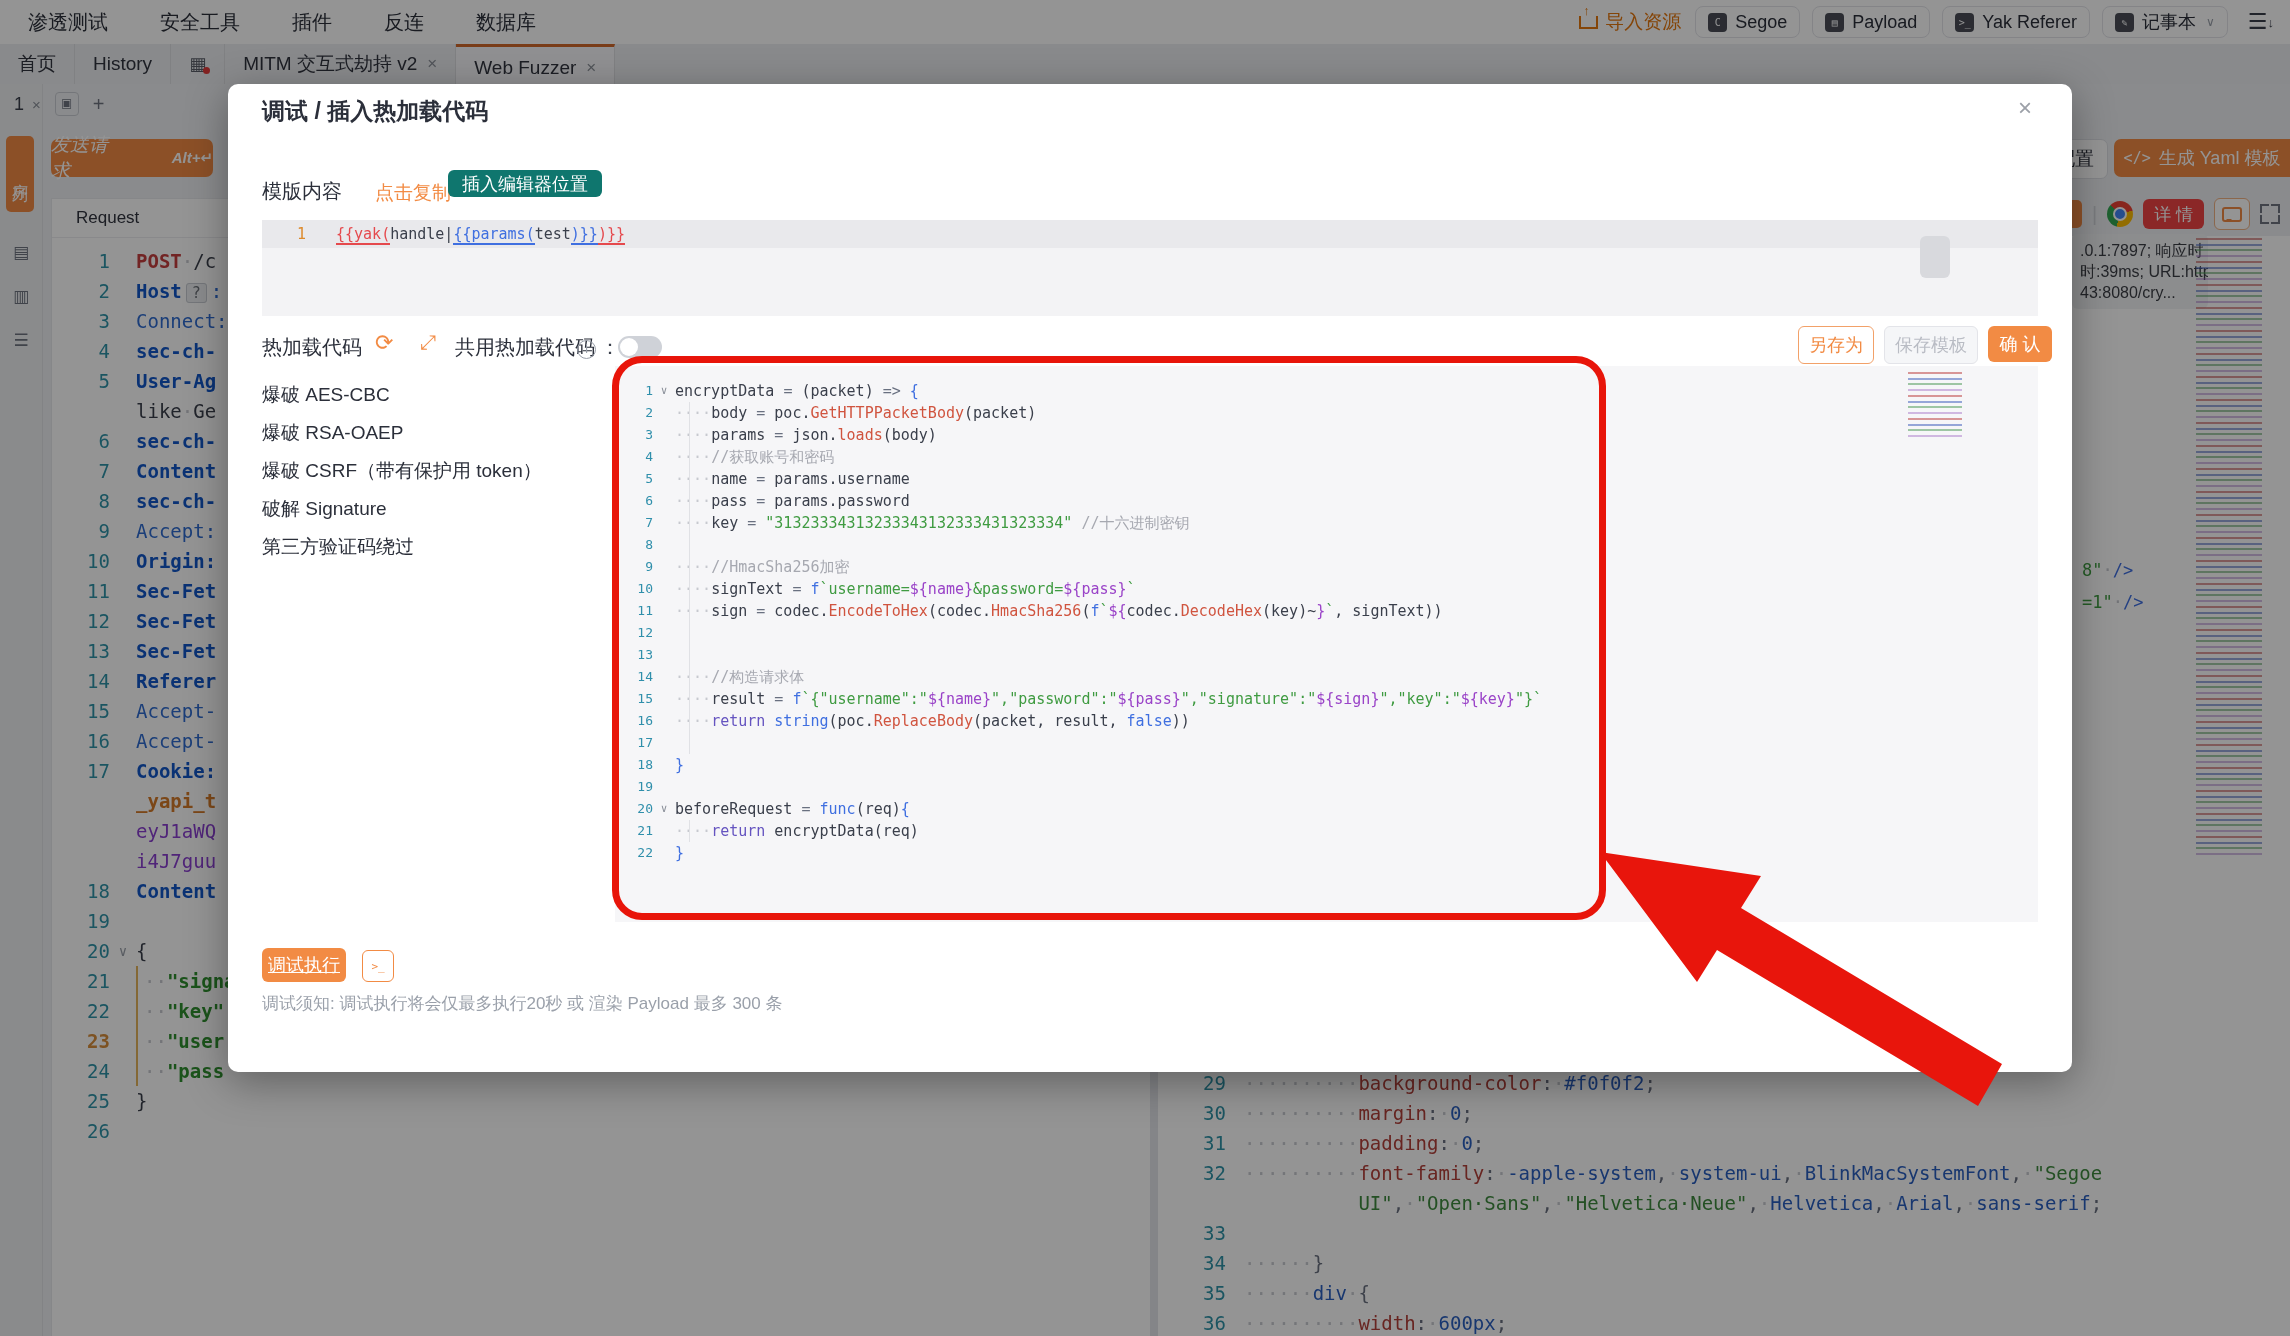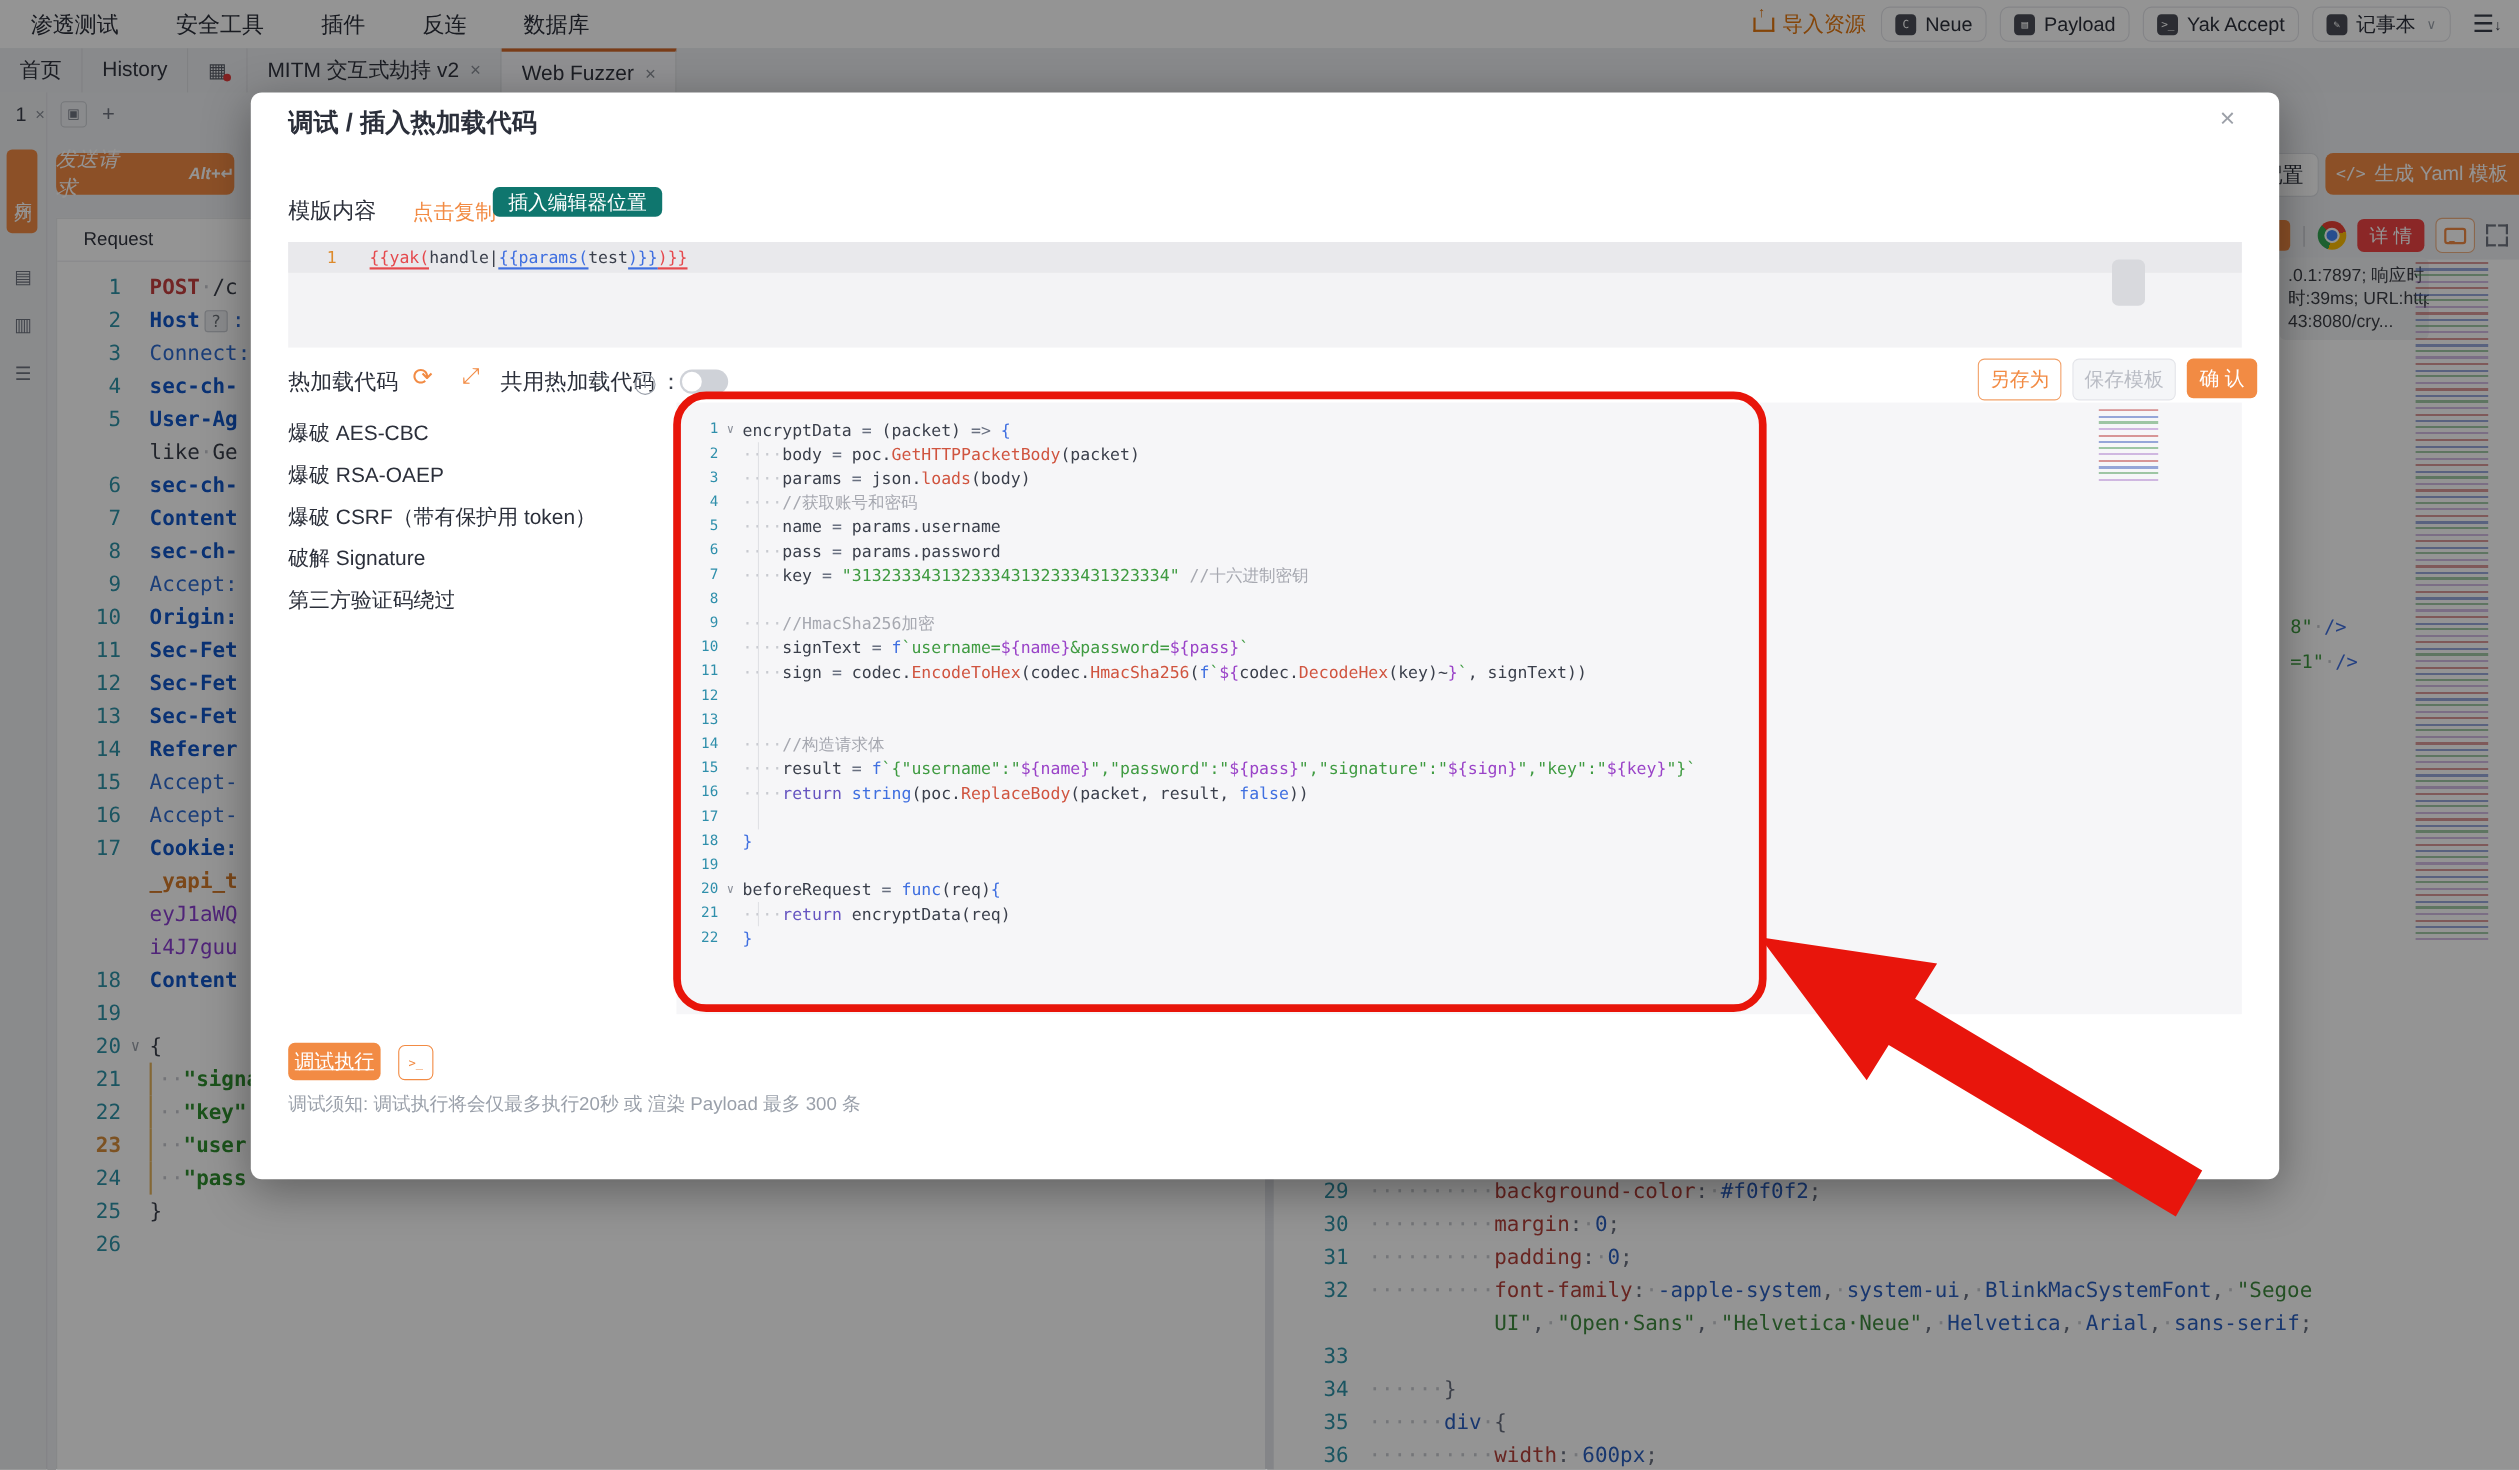"Neue" span { text: Neue -> Segoe }
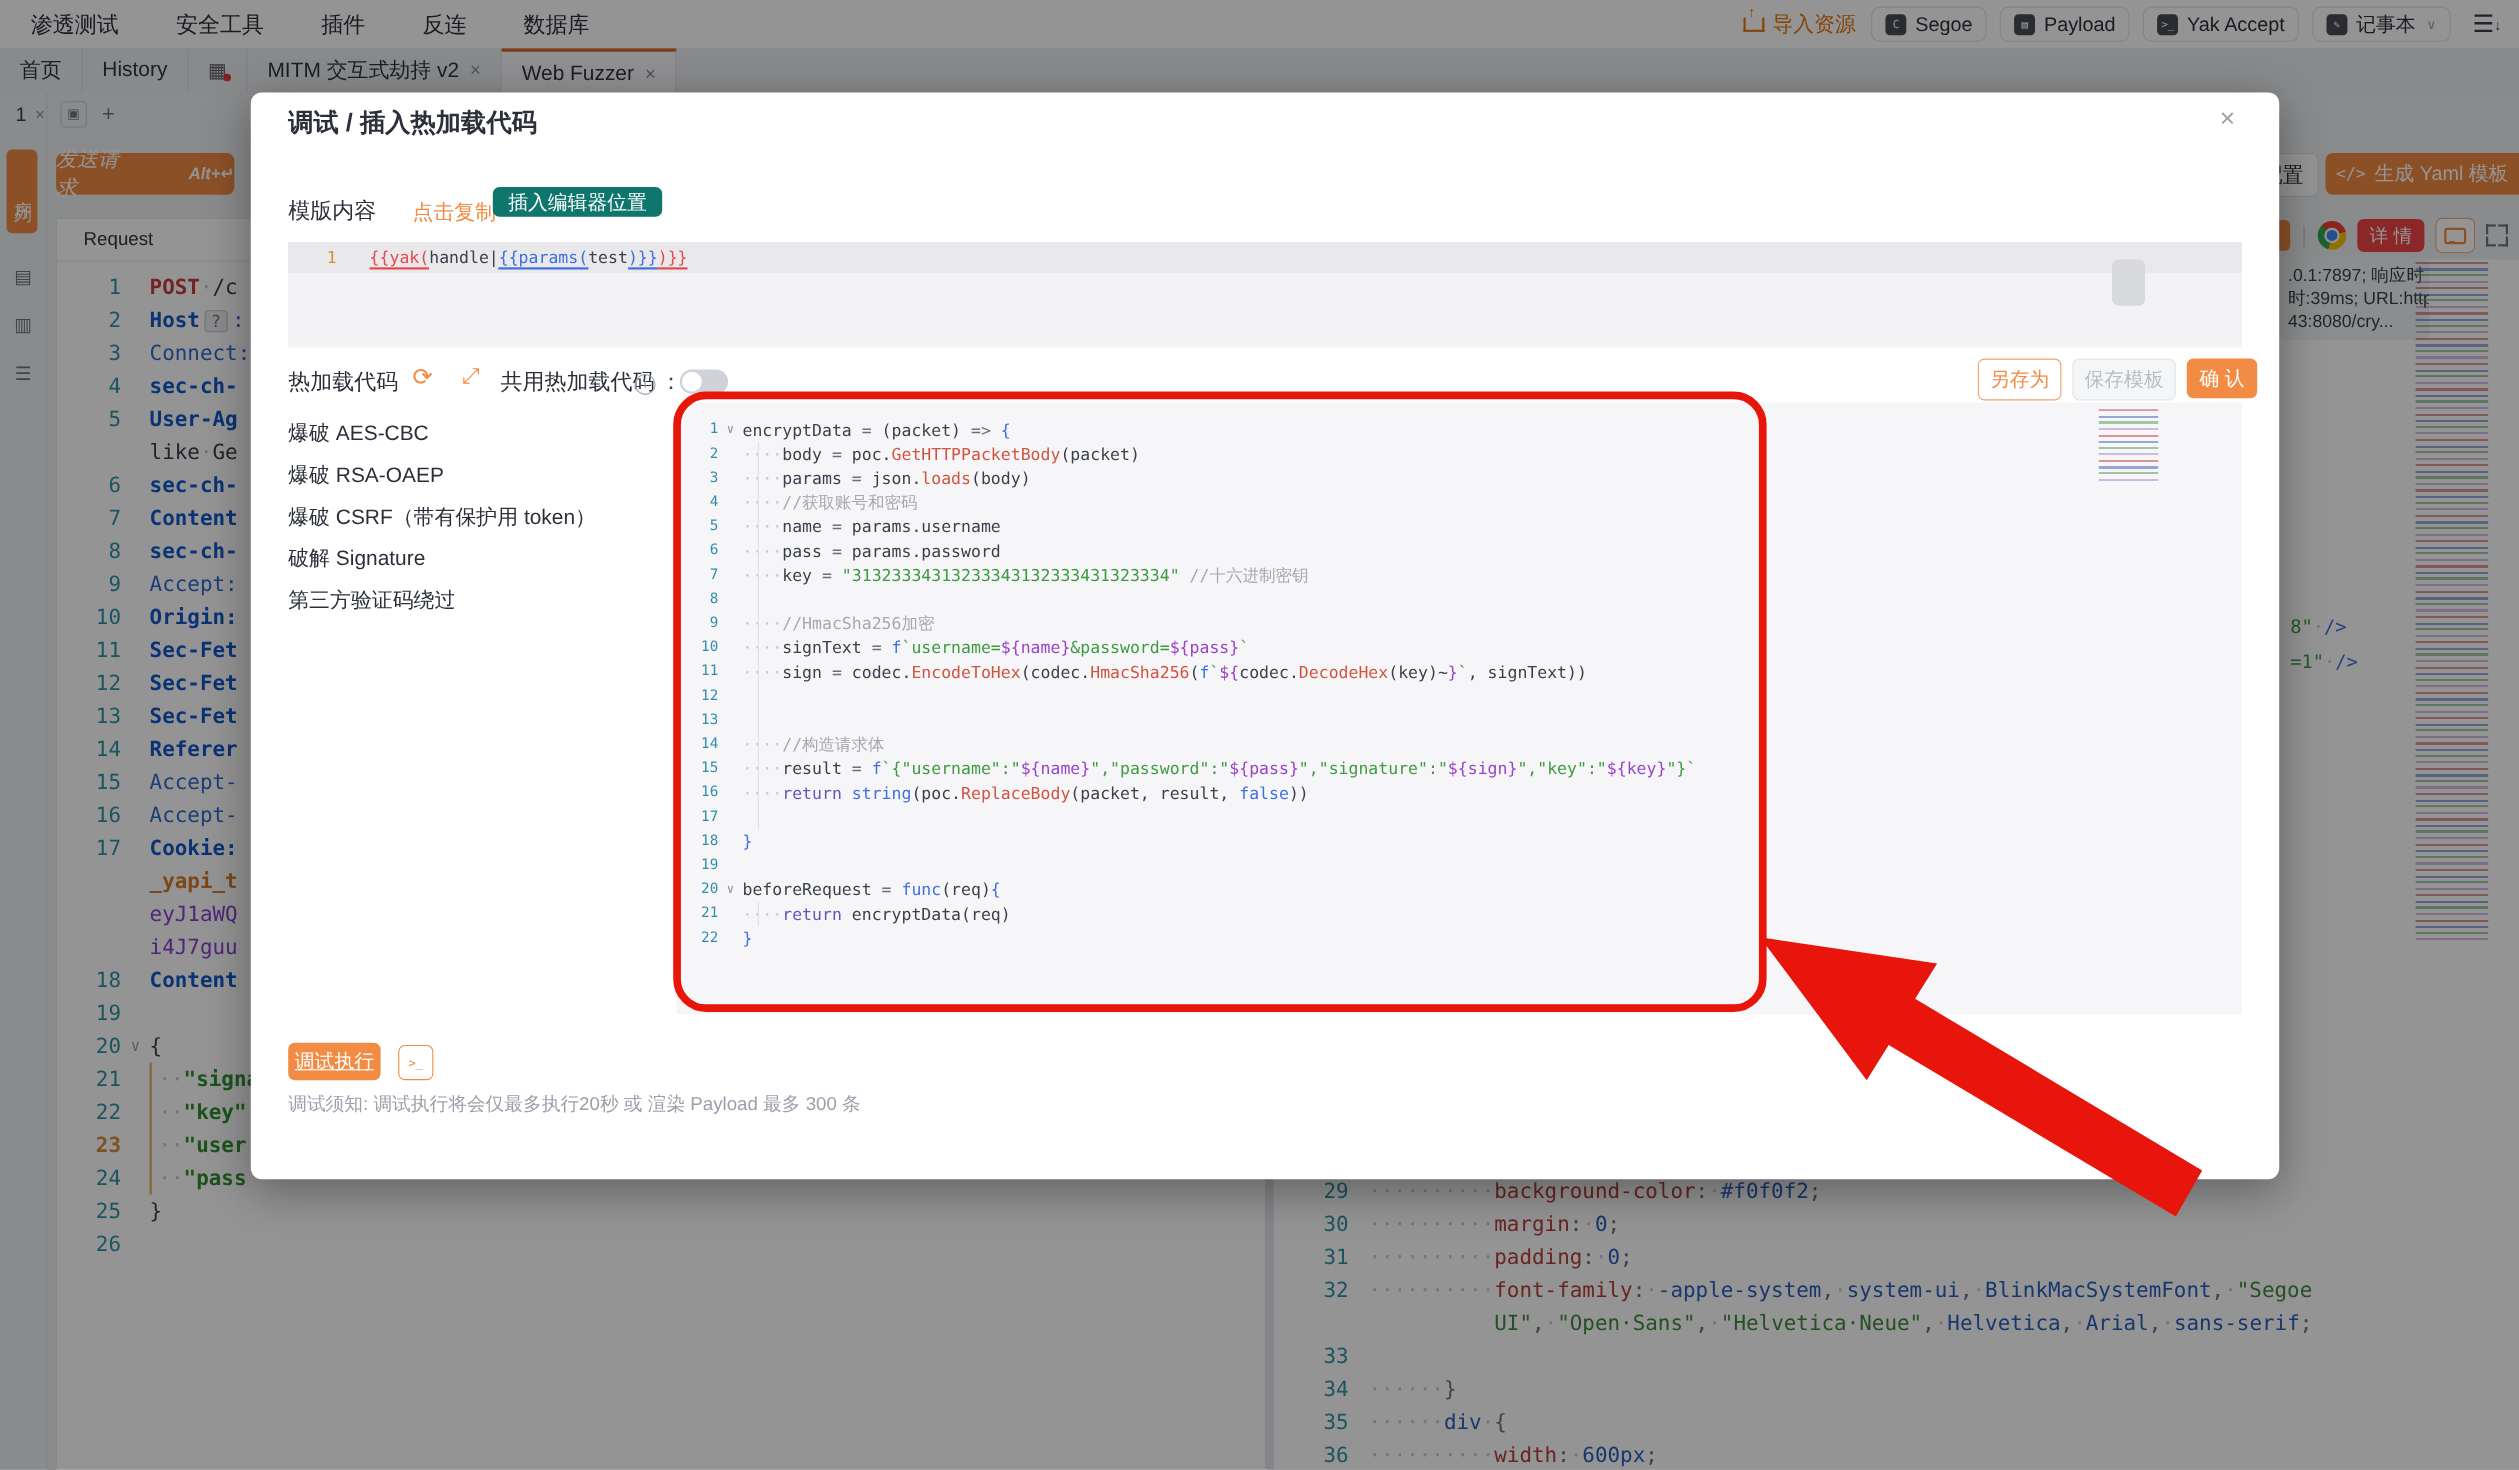"Yak Accept" span { text: Accept -> Referer }
